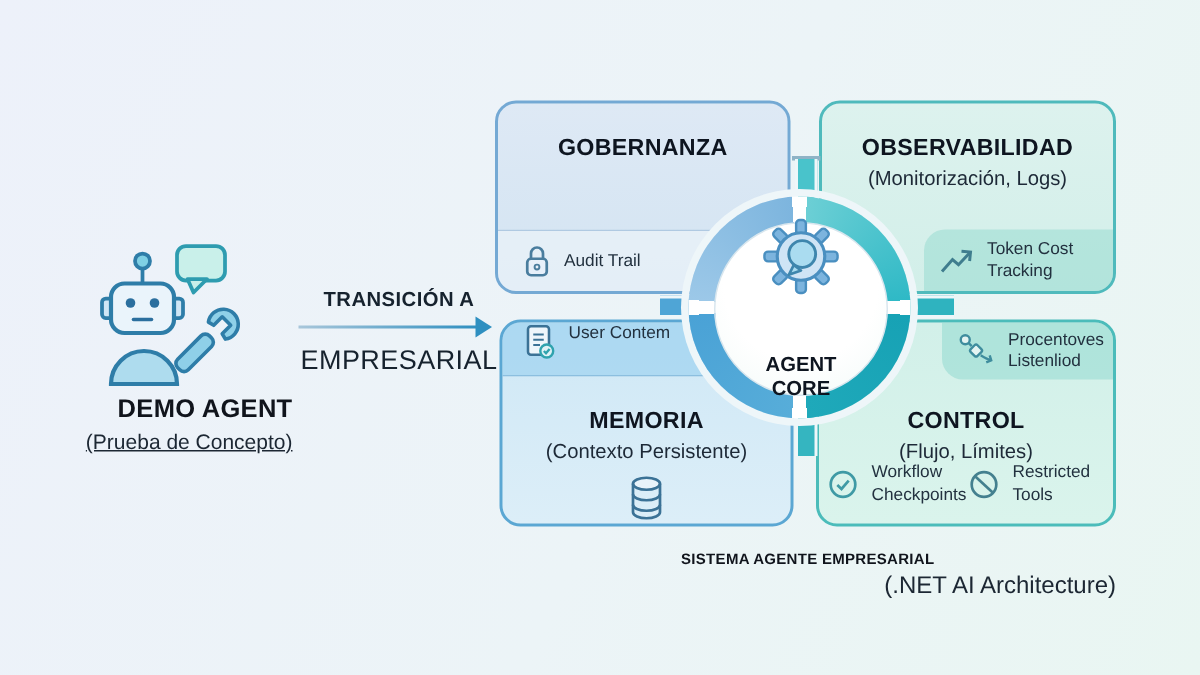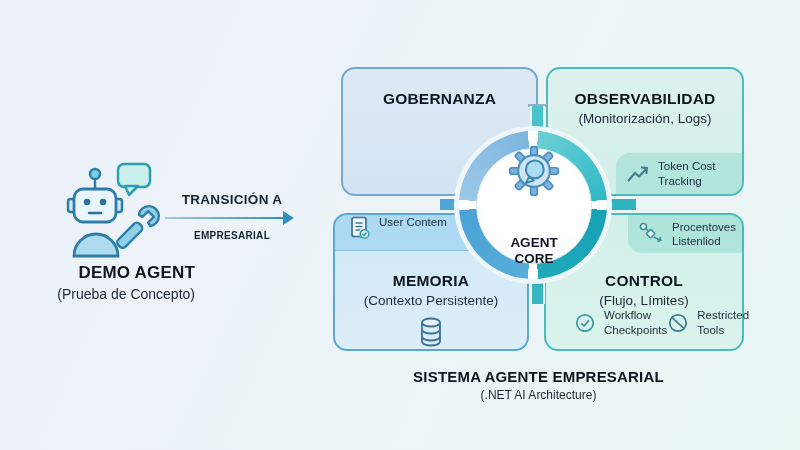"GOBERNANZA" .card-gob { left: 341px -> 330px }
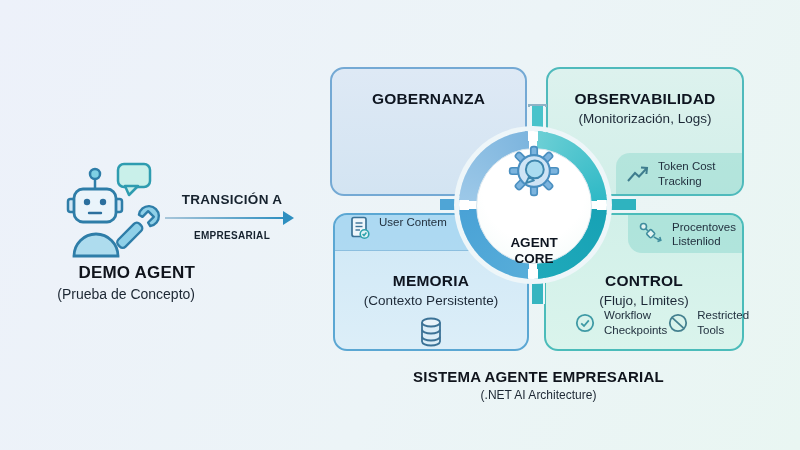"Audit Trail" div.strip-bottom-full { html: none -> <div> <span> <svg> <path></path> <rect></rect> <circle></circle> </svg> </span> <span>Audit Trail</span> </div> }
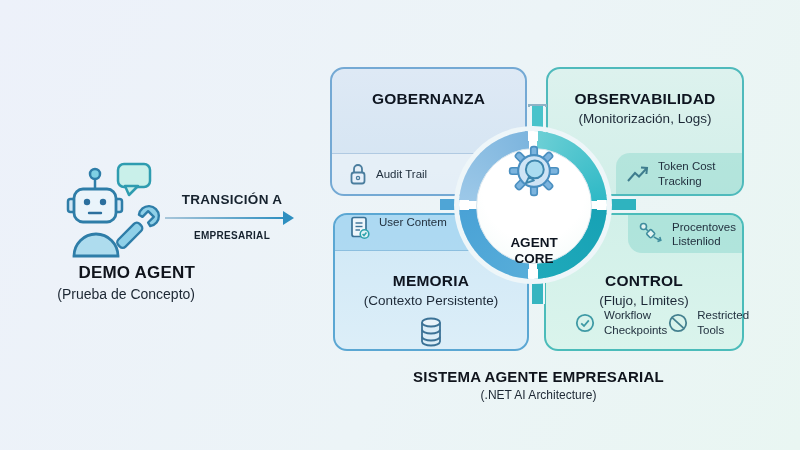"TRANSICIÓN A" .transition { left: 165px -> 199px }
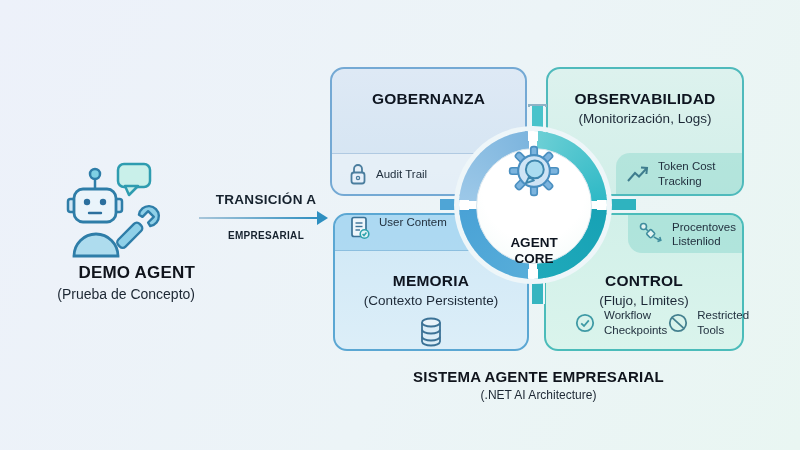"EMPRESARIAL" .transition .t2 { font-size: 10px -> 18px; font-weight: 700 -> 400 }
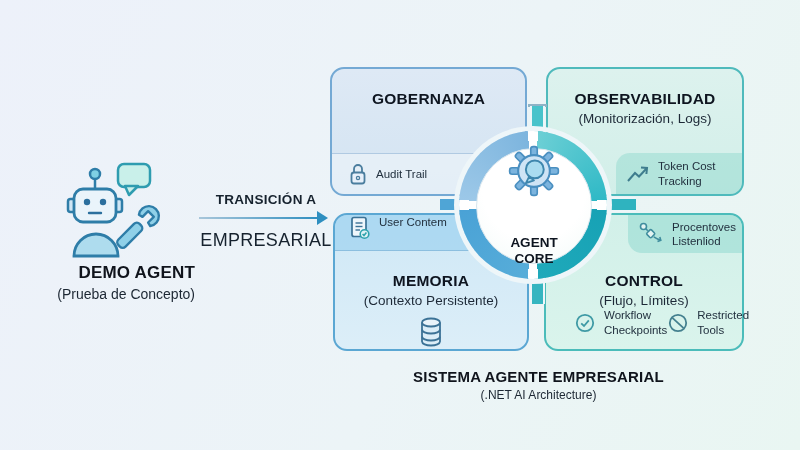"(Prueba de Concepto)" .demo-sub { text-decoration: none -> underline }
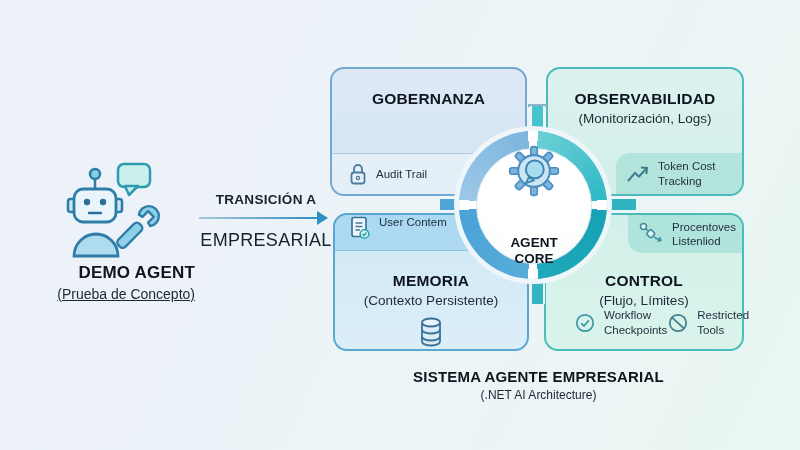"Workflow Checkpoints" .bottom-badges { padding: 0 28px -> 0 5px }
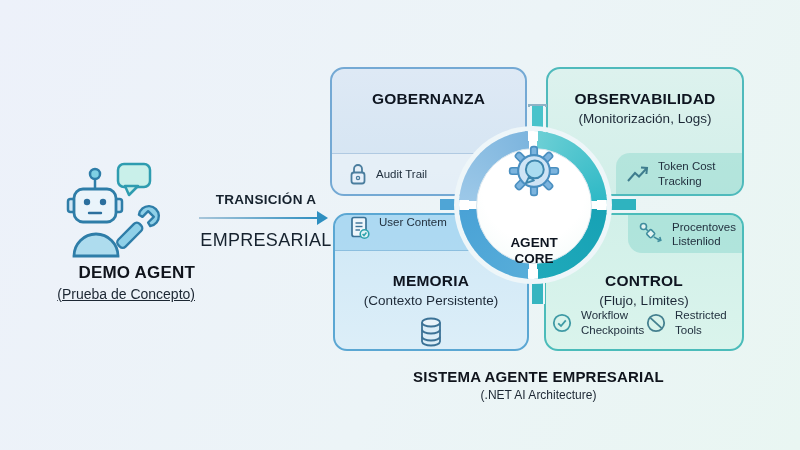"SISTEMA AGENTE EMPRESARIAL" .caption .c1 { font-size: 15px -> 10px }
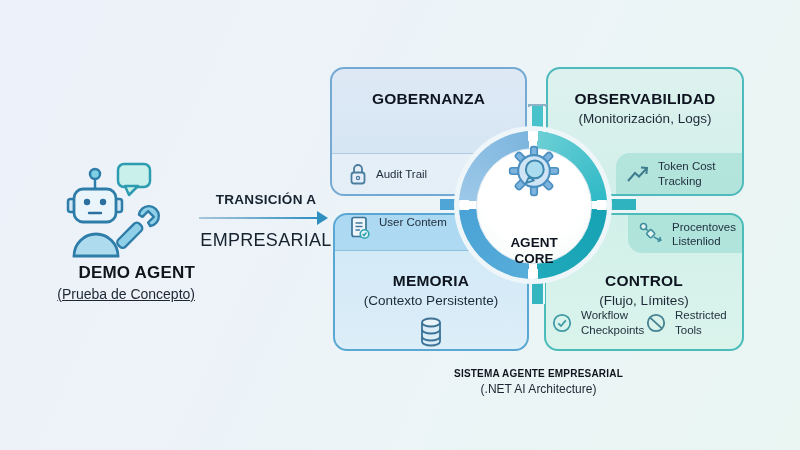"(.NET AI Architecture)" .caption .c2 { font-size: 12px -> 16px; text-align: none -> right }
